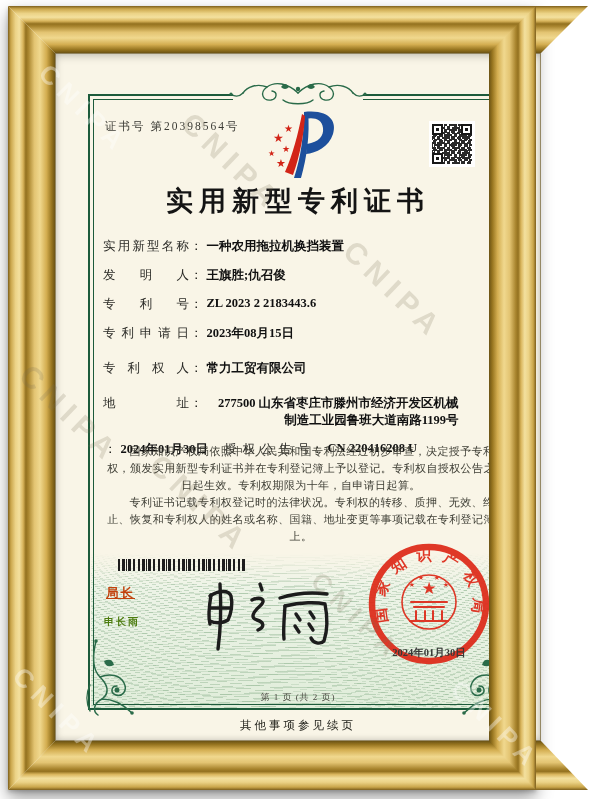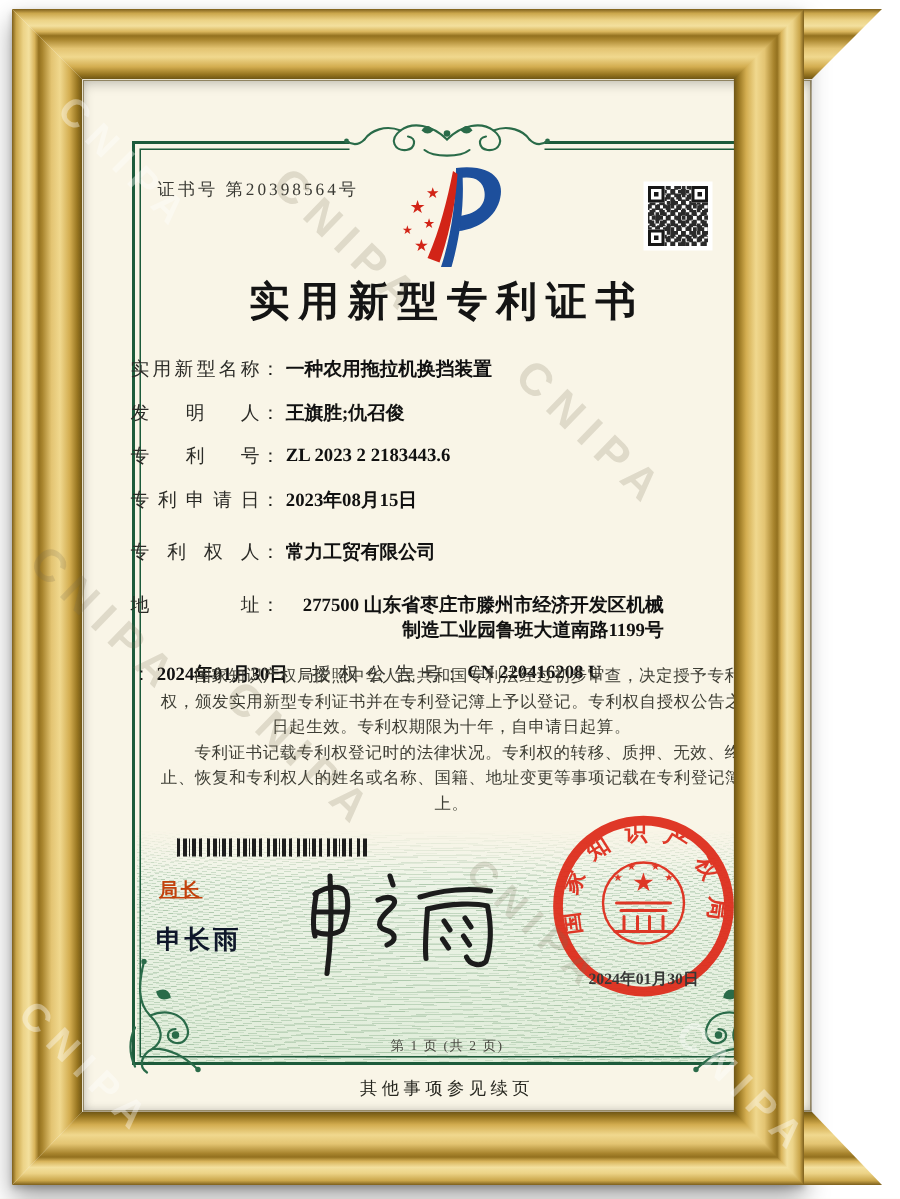"实用新型名称" .fields { left: 32px -> 48px }
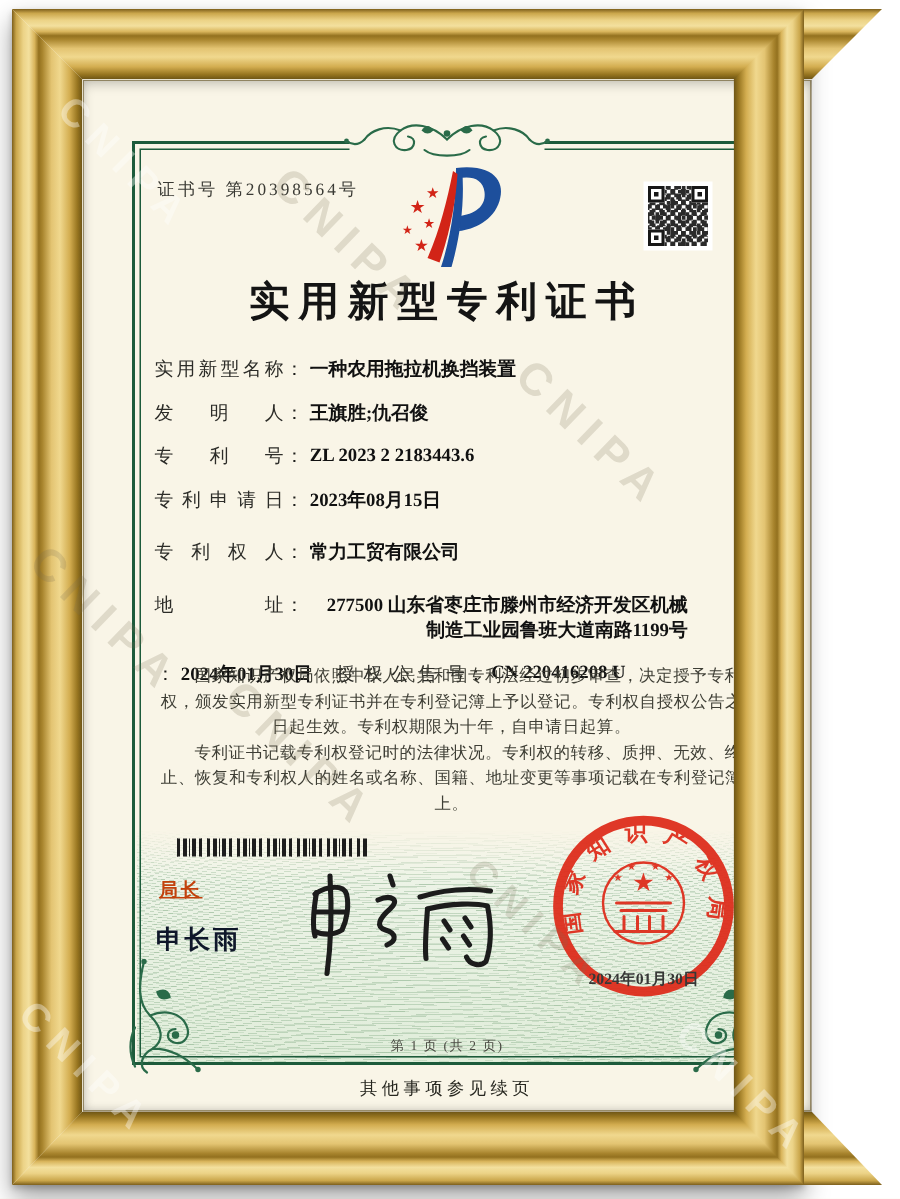"申长雨" .director-name { color: #0f172a -> #4d7c0f; font-size: 17px -> 10px }
